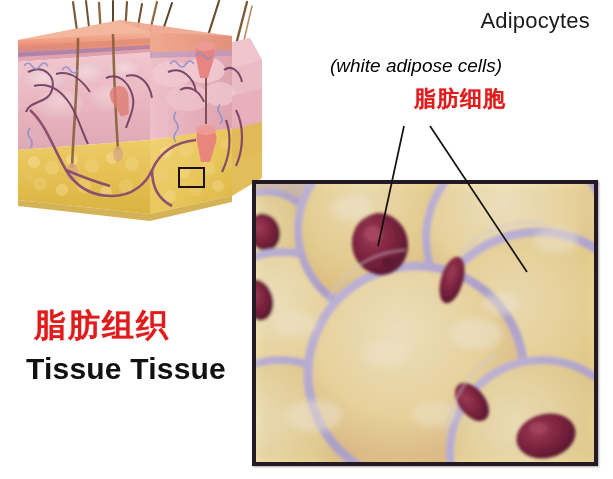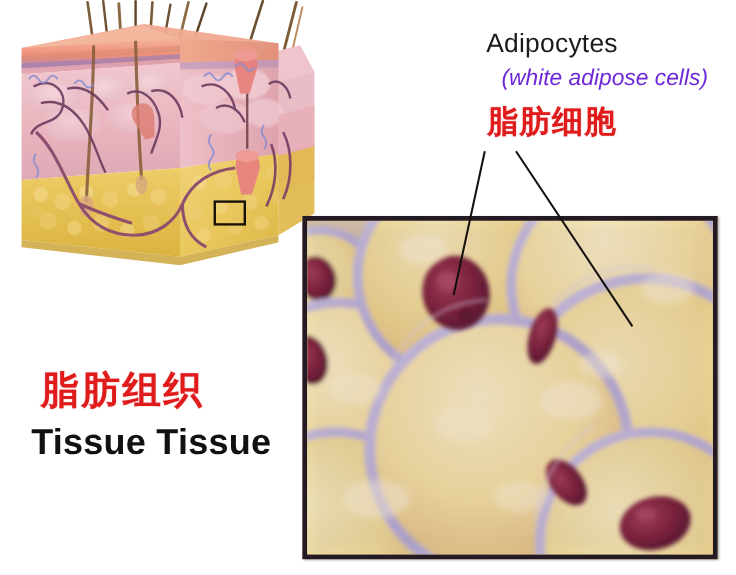"Adipocytes" .txt-adipocytes { text-align: center -> right; top: 23px -> 8px }
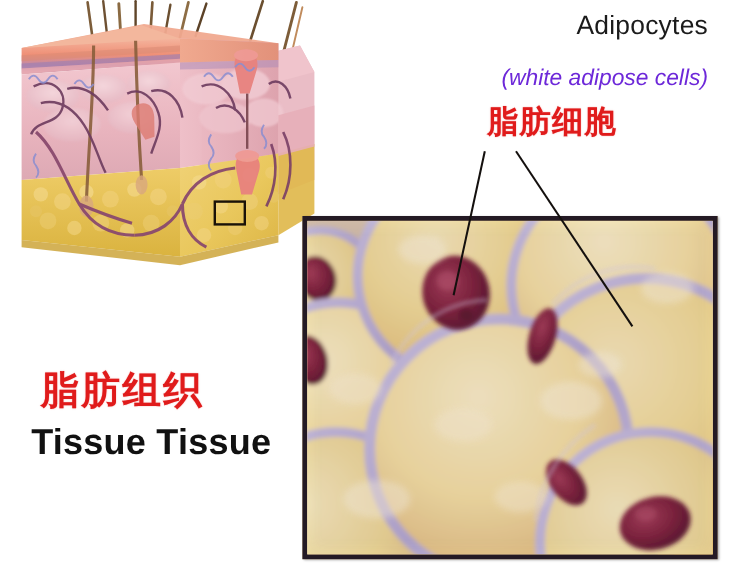"(white adipose cells)" .txt-white-adipose { color: #6d28d9 -> #000000; text-align: right -> left }
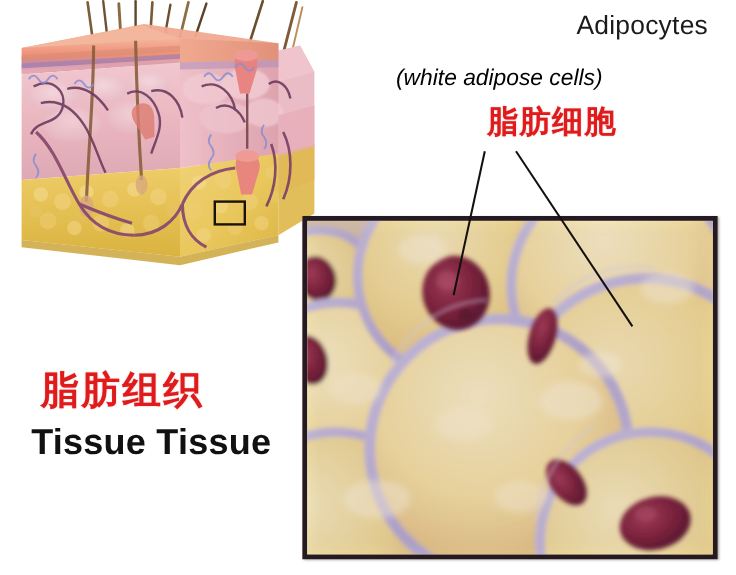"脂肪细胞" .txt-zhifangxibao { font-size: 26px -> 22px }
